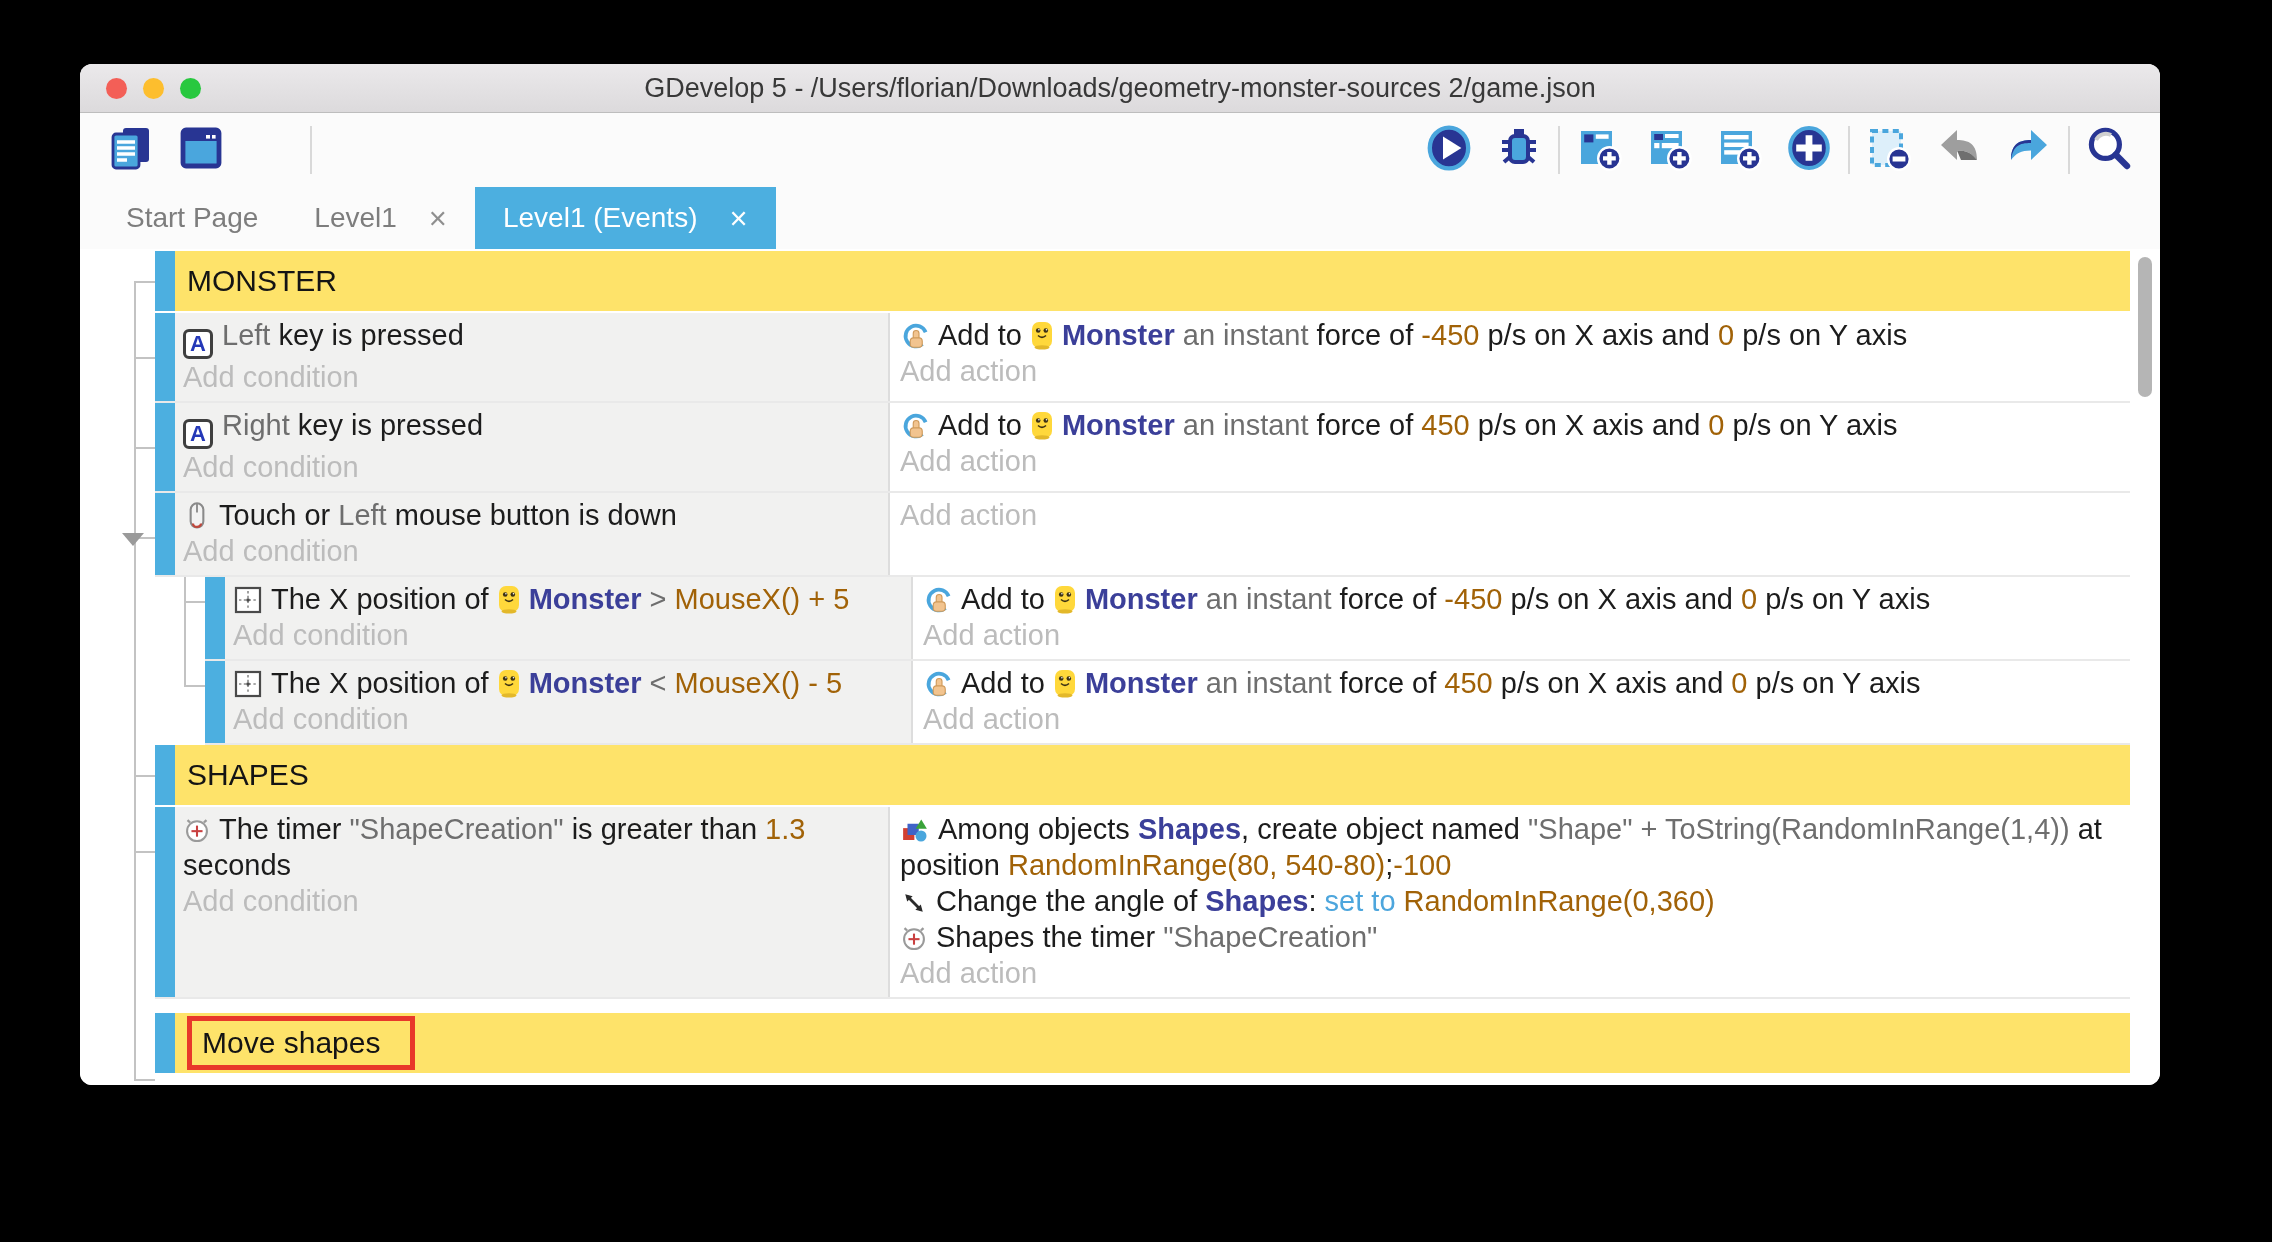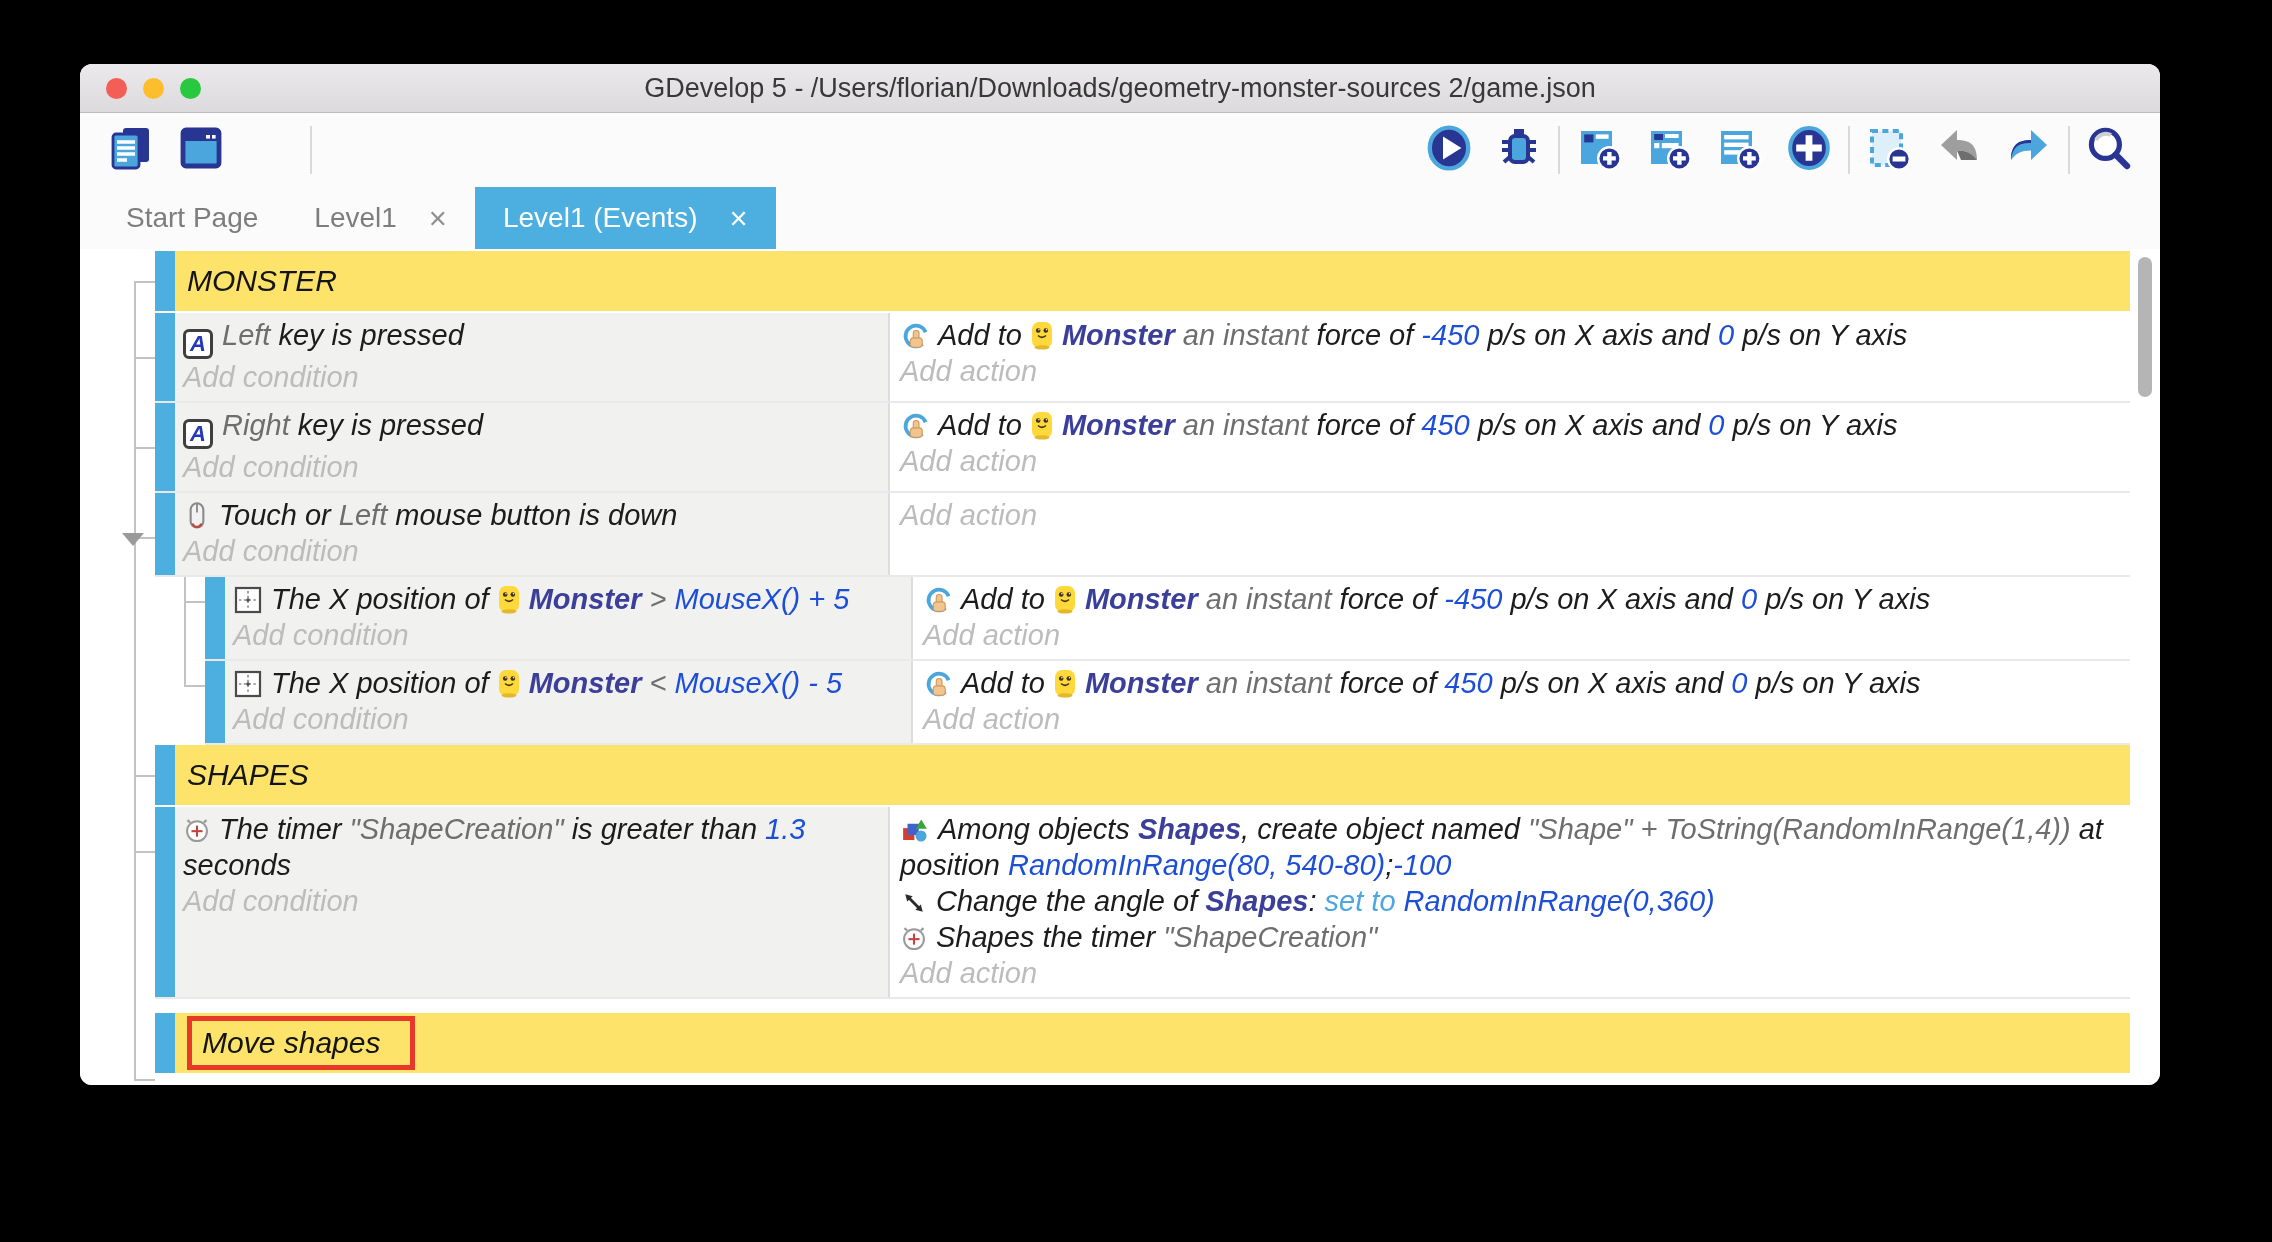"MONSTER" #events-wrap { font-style: italic -> none }
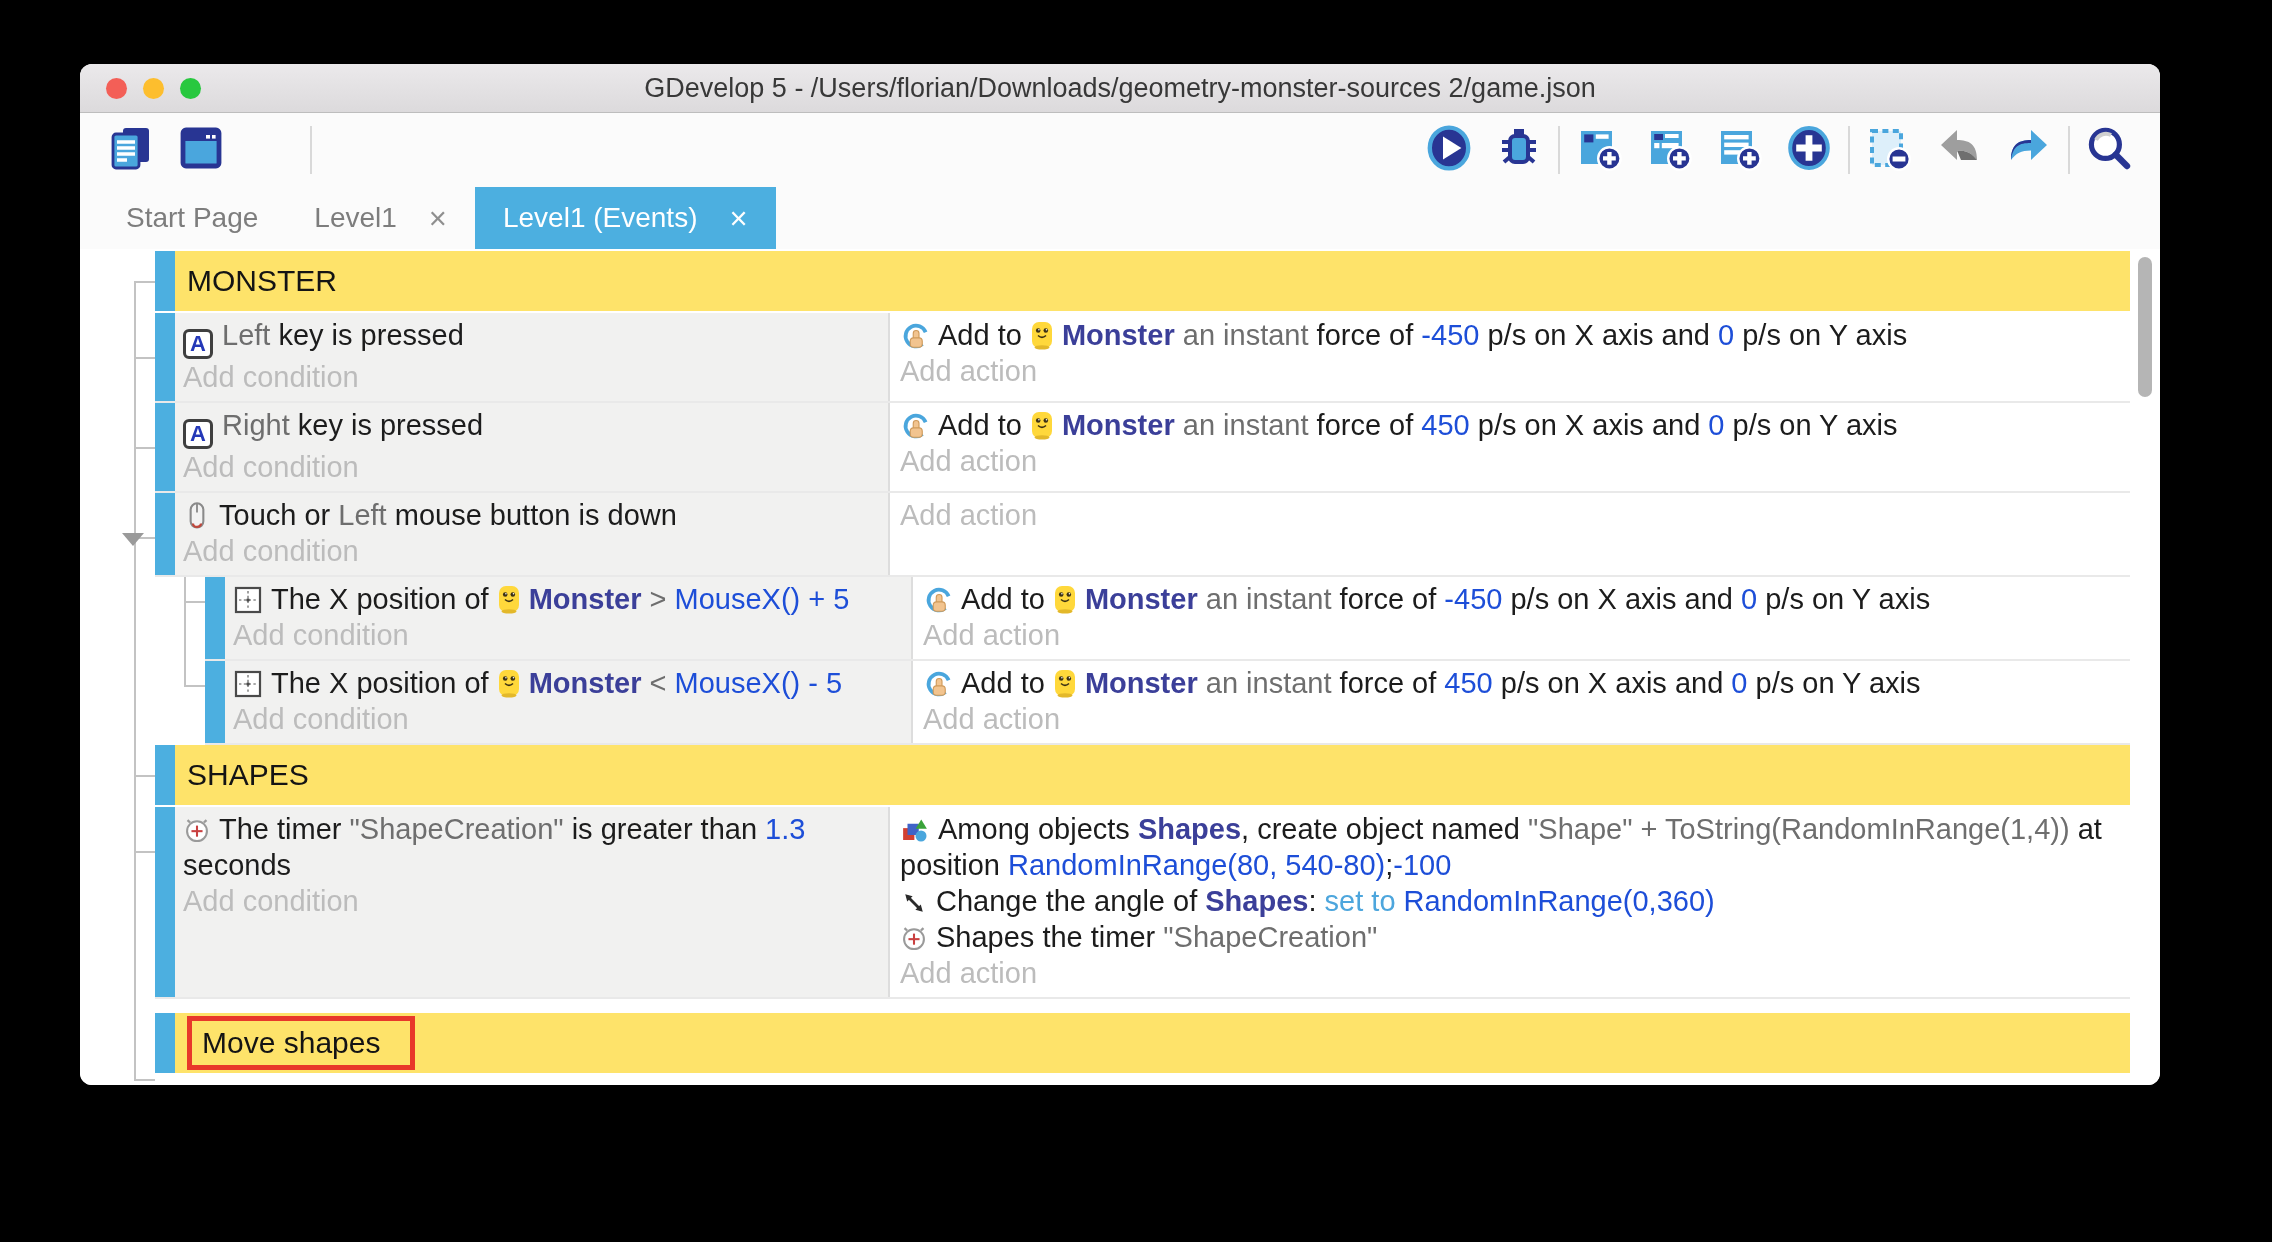"-450" .v { color: #1d4ed8 -> #a16207 }
